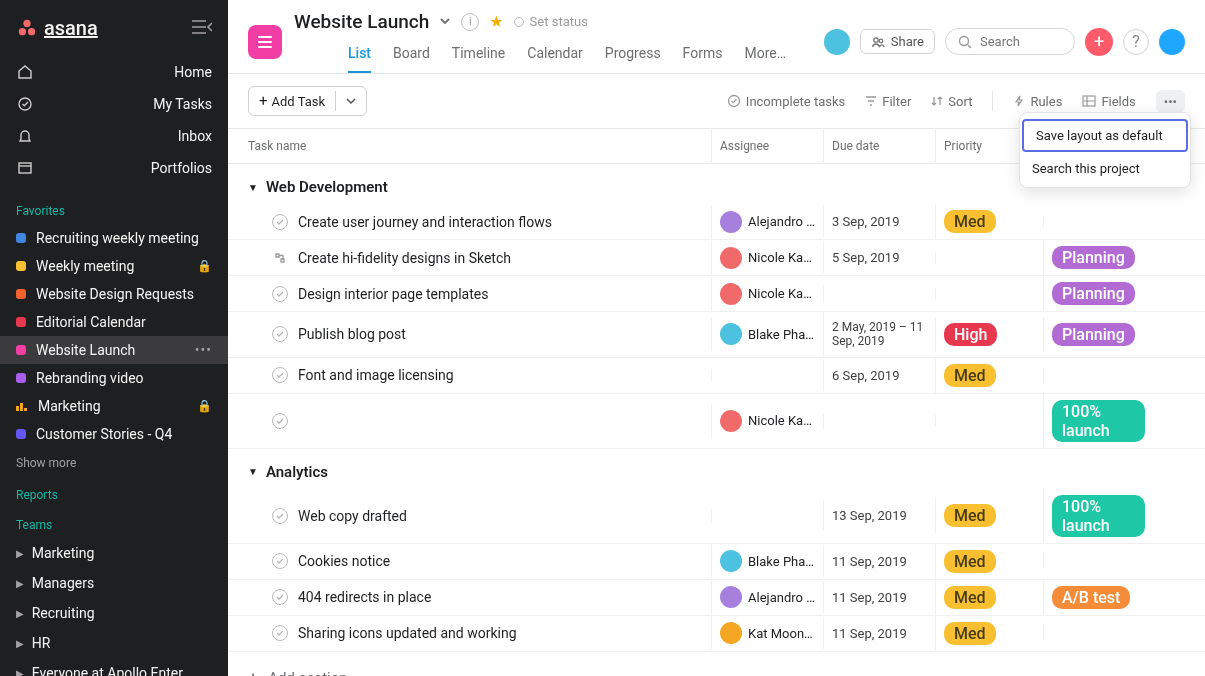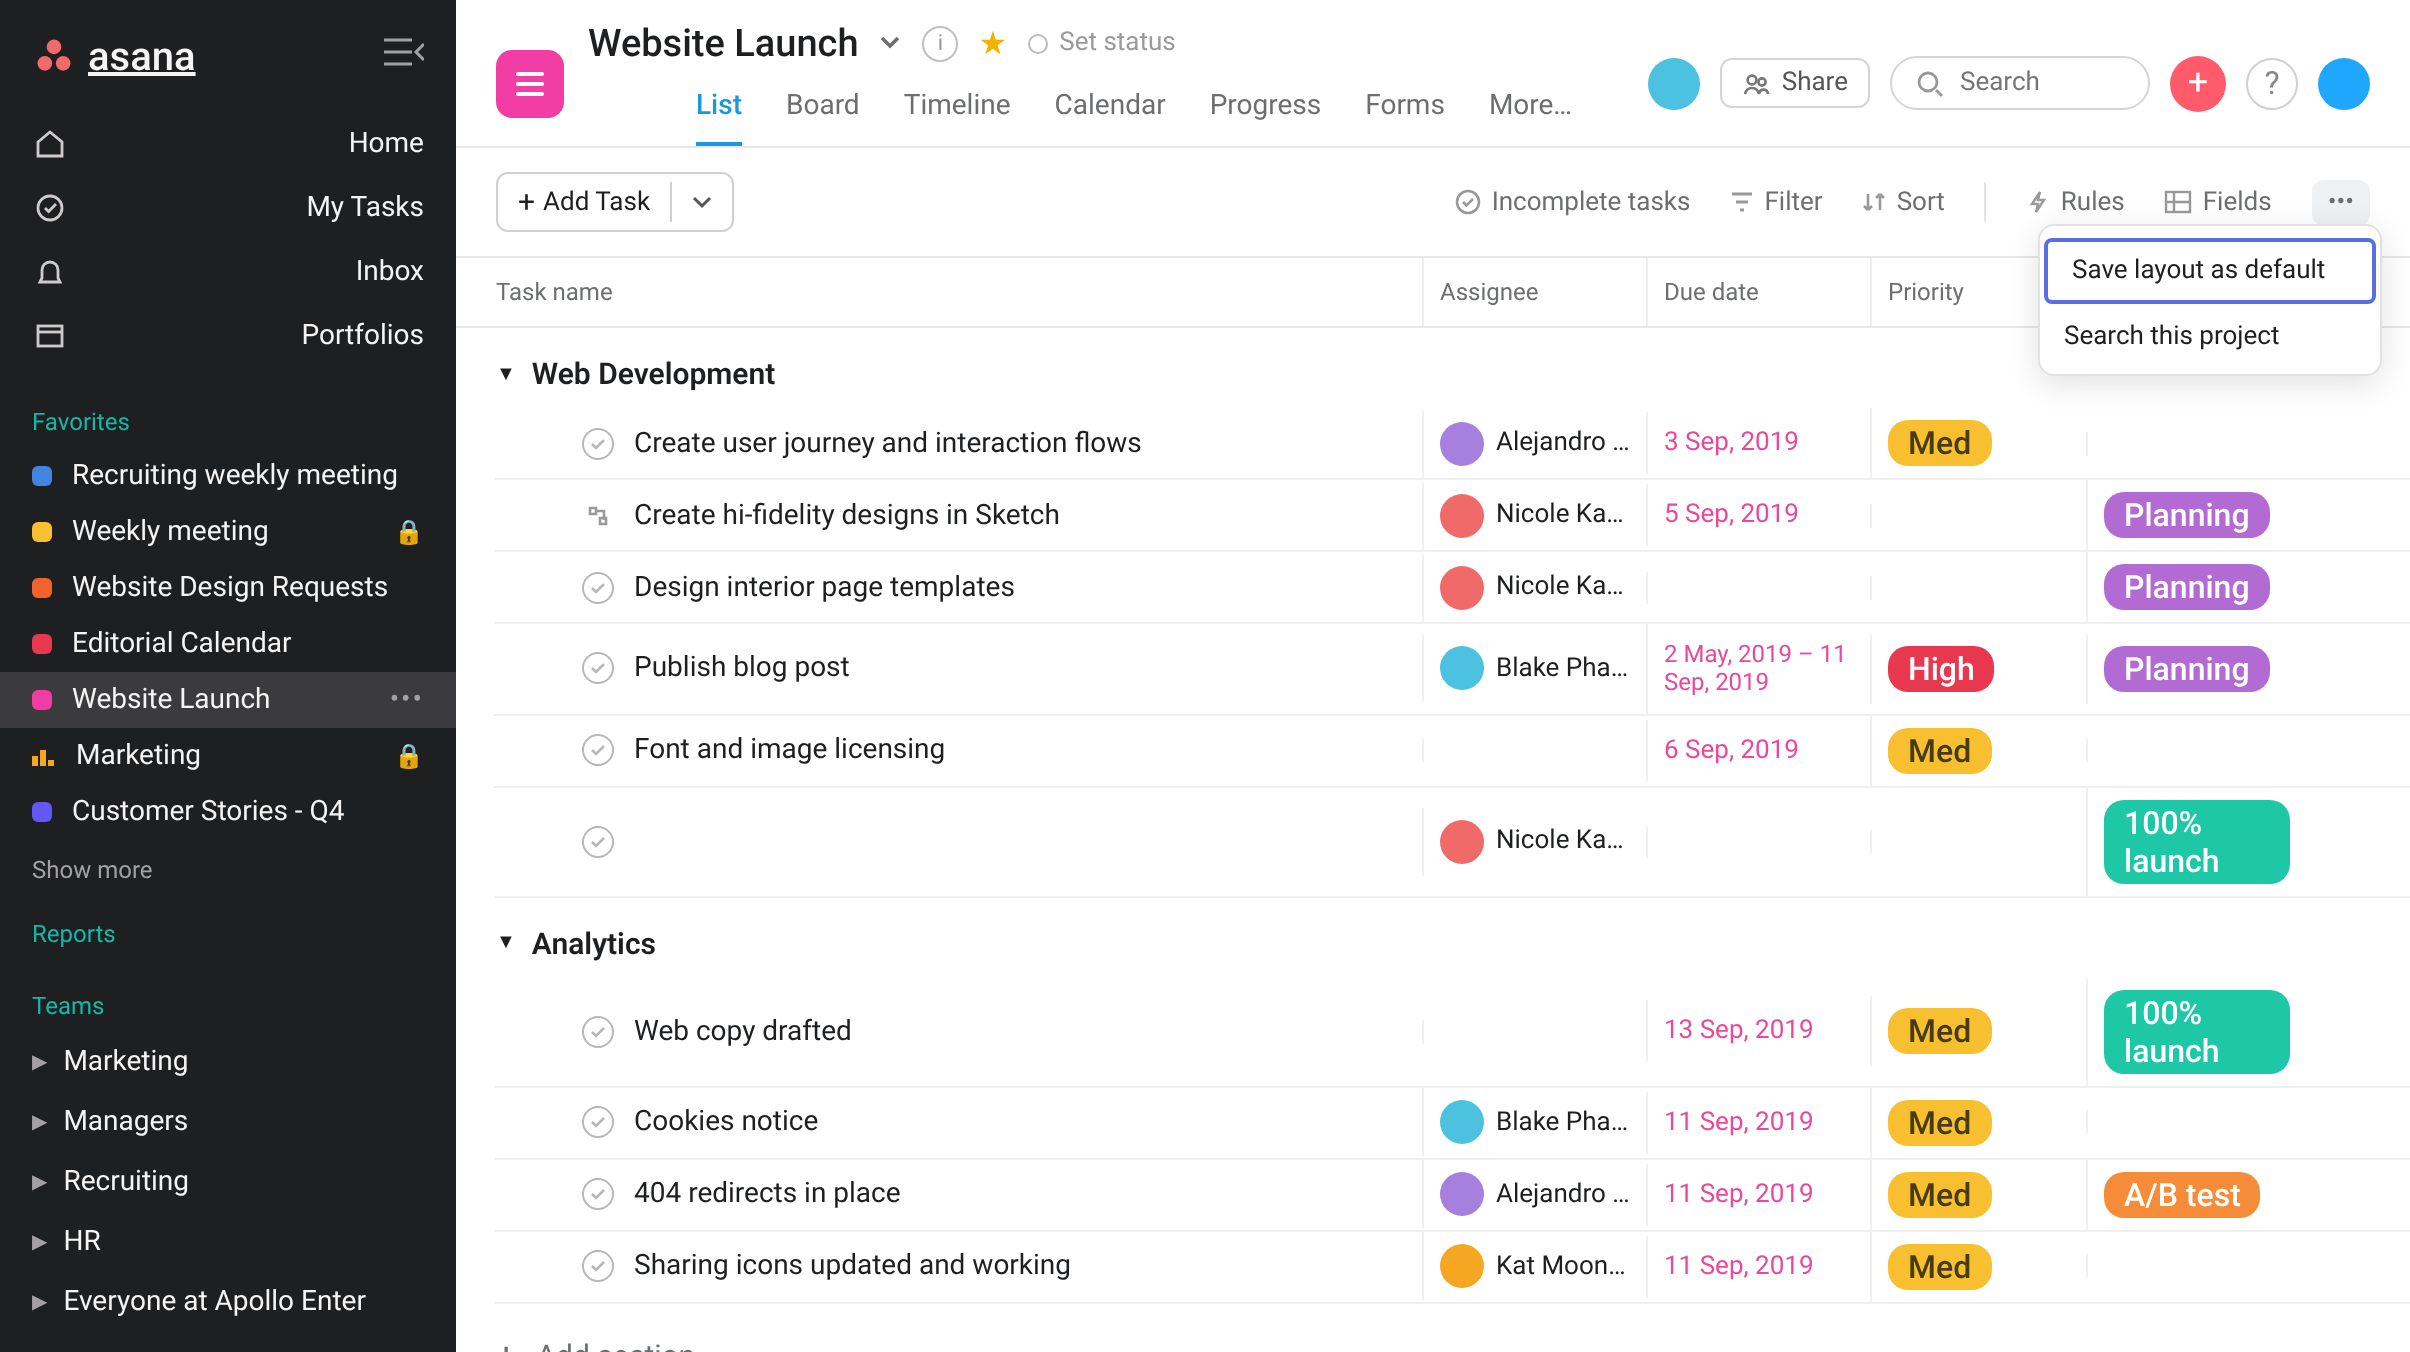"Create user journey and interaction" .task-row { margin-left: 19px -> none }
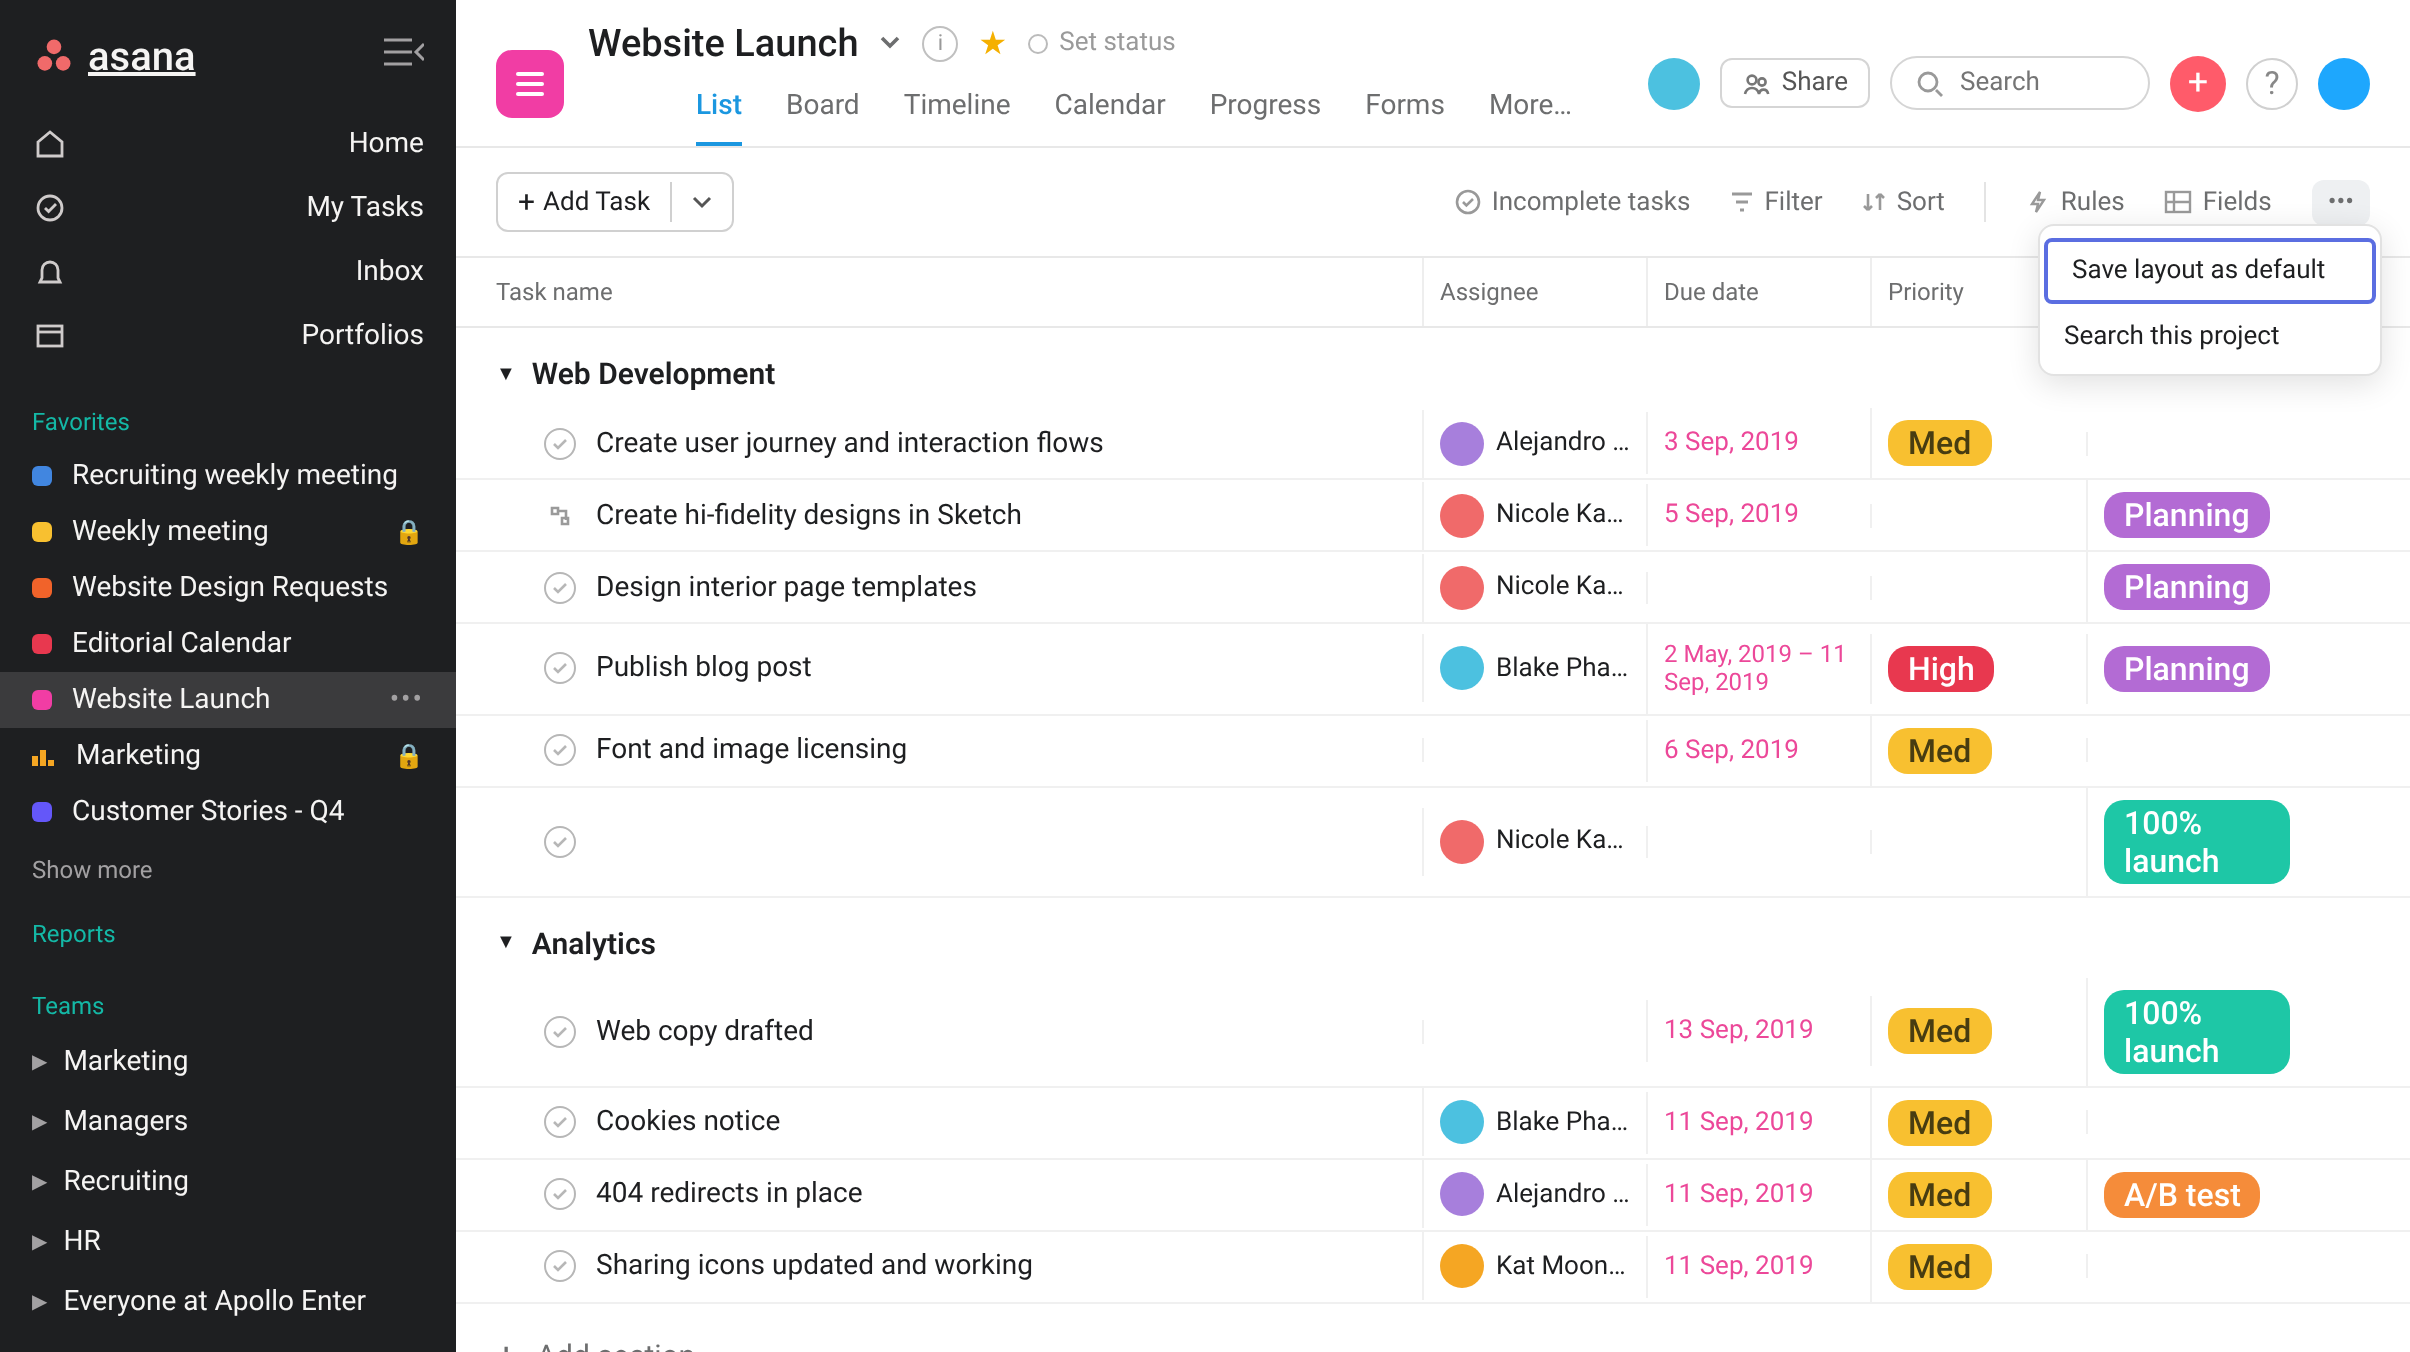"3 Sep, 2019" .task-cell-due { color: #ec4899 -> #404040 }
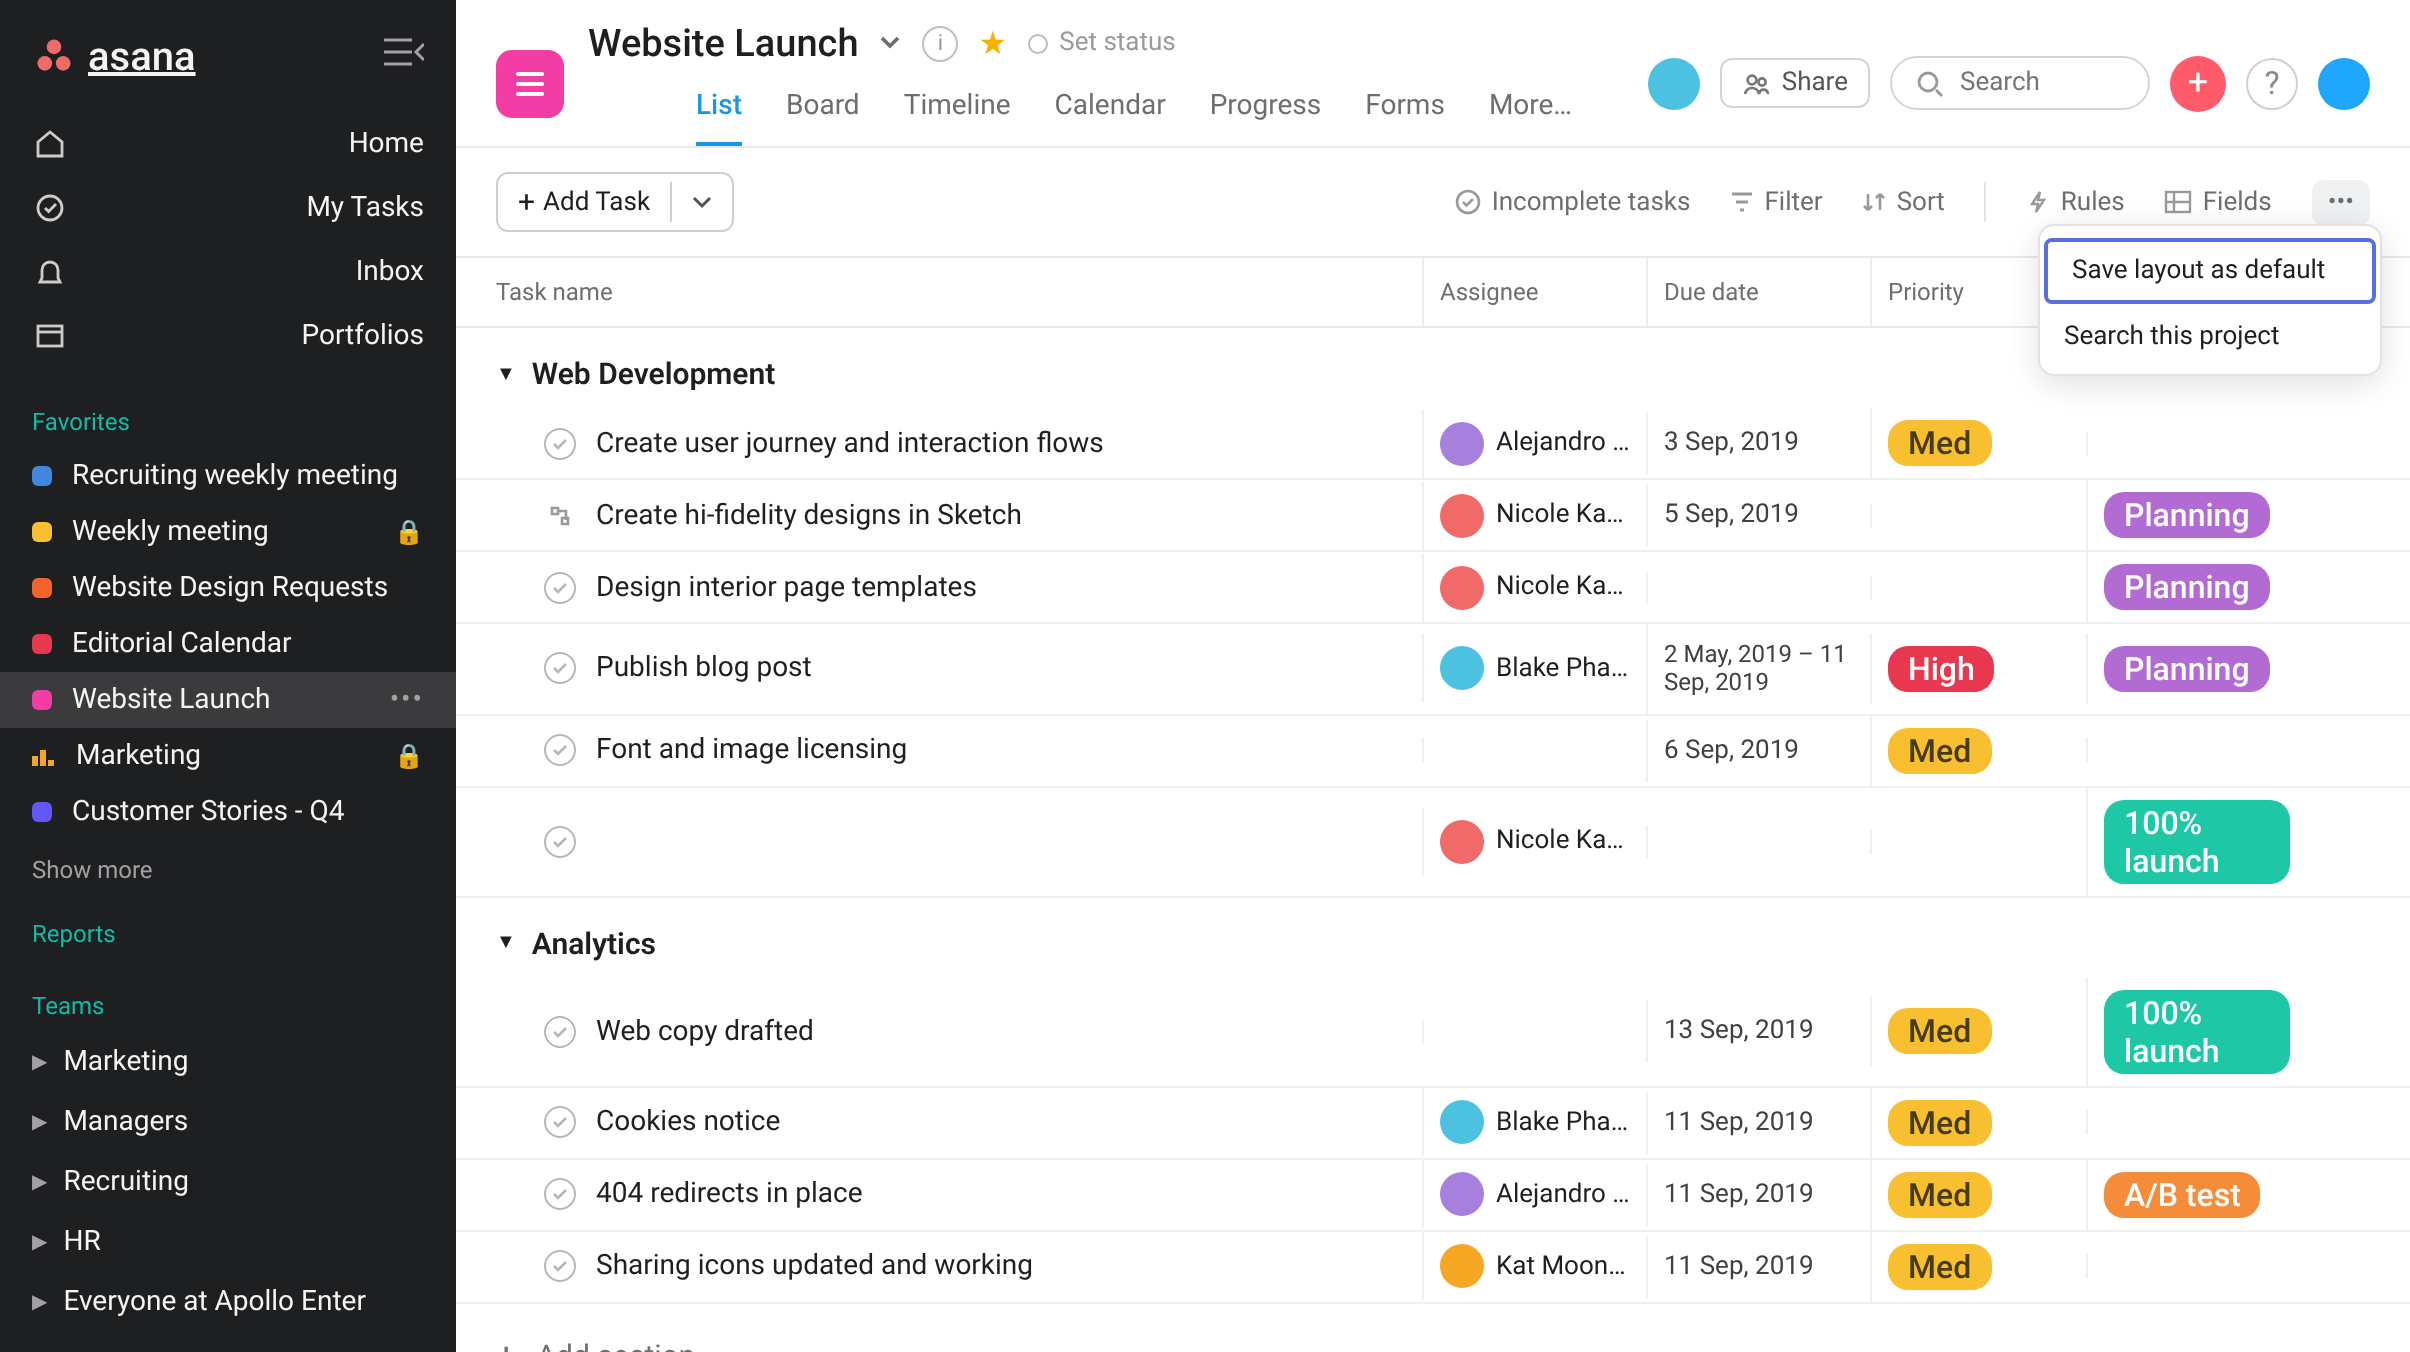"Rebranding video" div.fav-item { html: none -> <div> <span></span> <span>Rebranding video</span> </div> }
